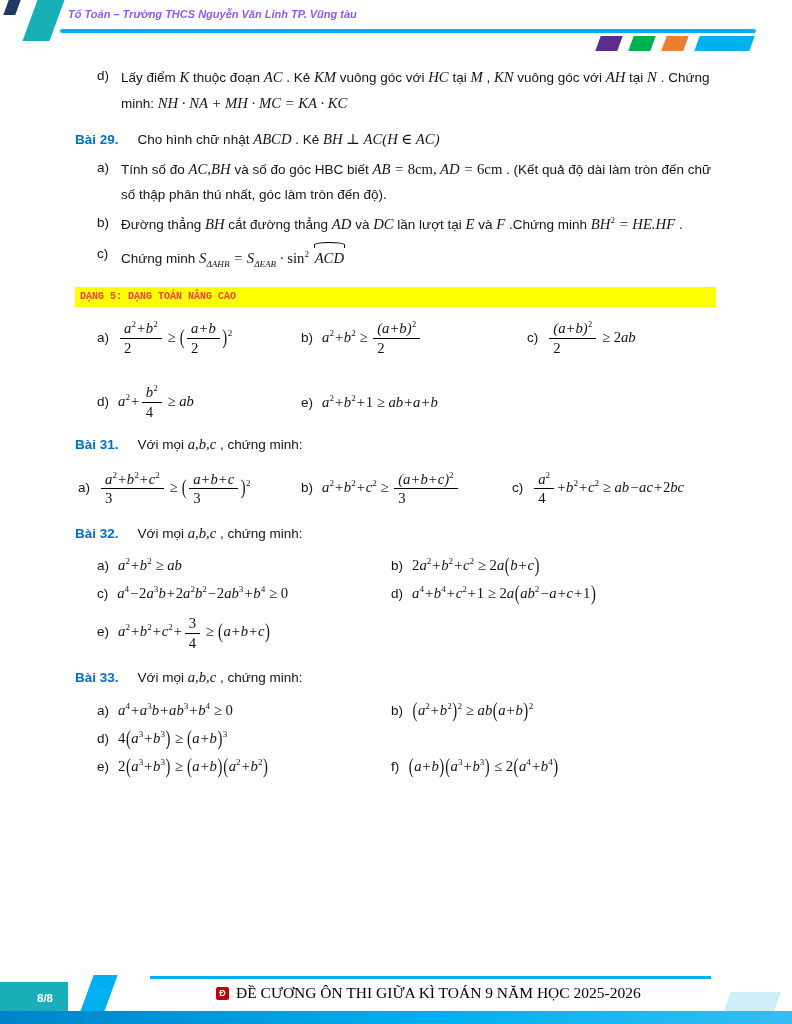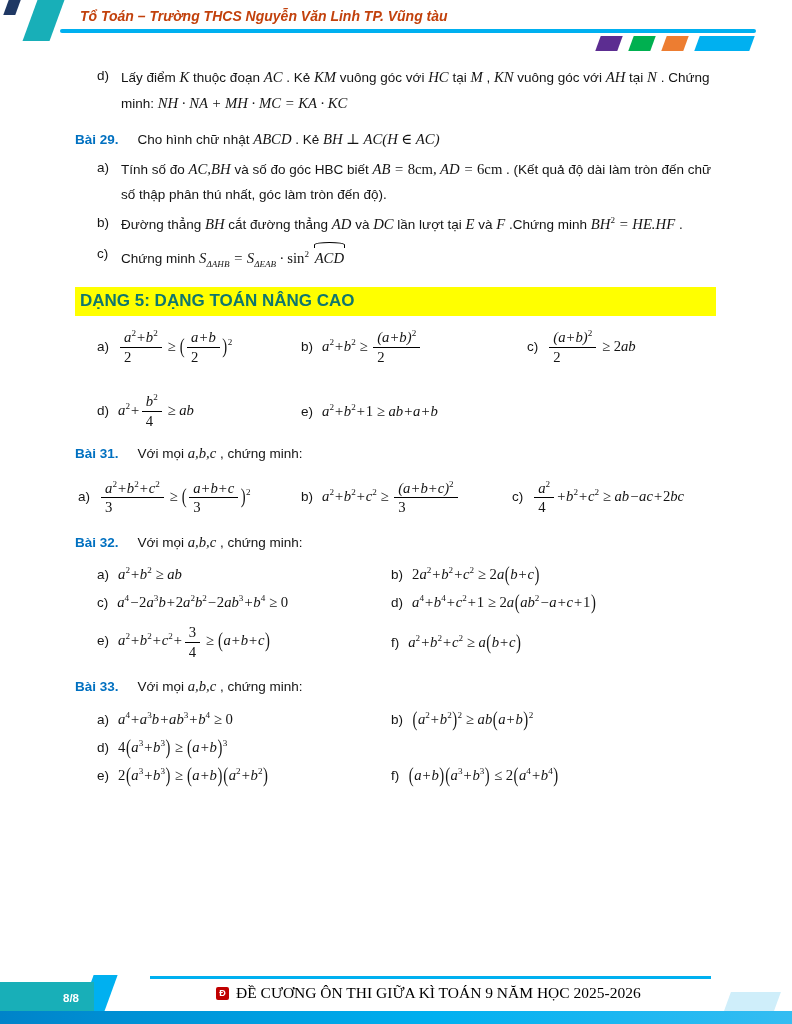"Tổ Toán – Trường THCS" .header-title { color: #c2410c -> #8b5cf6; font-size: 14px -> 11px; left: 80px -> 68px }
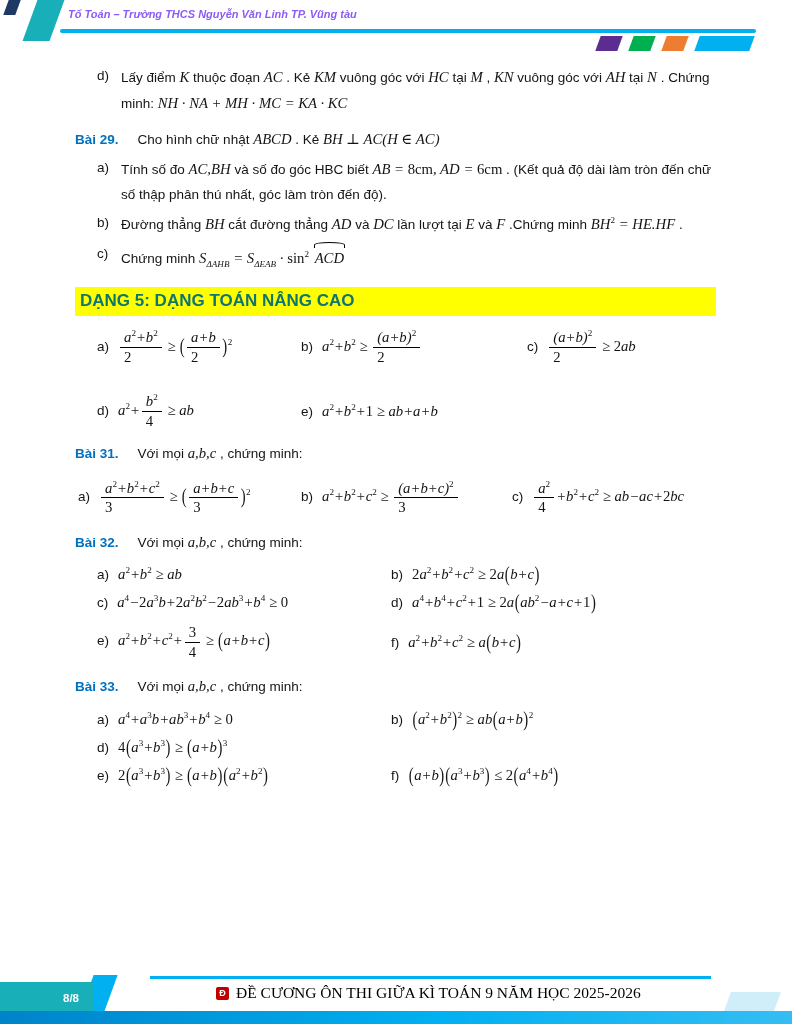"DẠNG 5: DẠNG TOÁN NÂNG" .section-heading { color: #0f766e -> #ef4444; font-family: none -> Liberation Mono, monospace; font-size: 17px -> 10px }
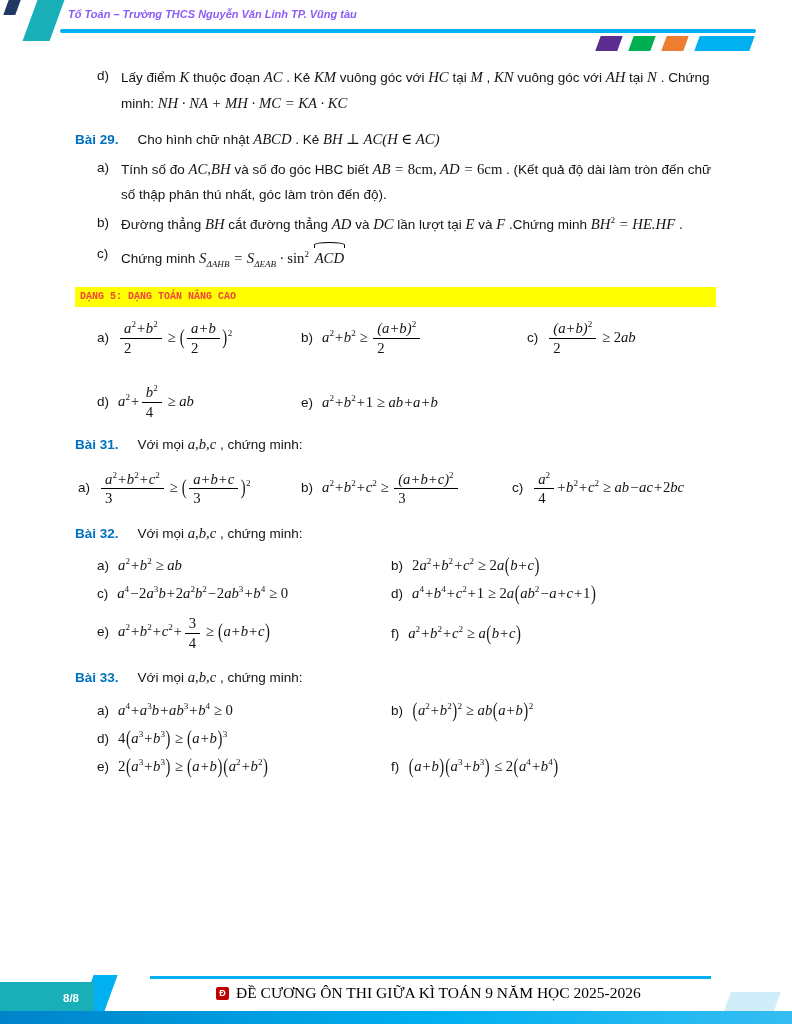"f) a2+b2+c2 ≥ a(b+c)" div.cell { html: <div><span>f)</span><span><span>a<sup><span>2</span></sup>+b<sup><span>2</span></sup>+c<sup><span>2</span></sup> ≥ a<span>(</span>b+c<span>)</span></span></span></div> -> none }
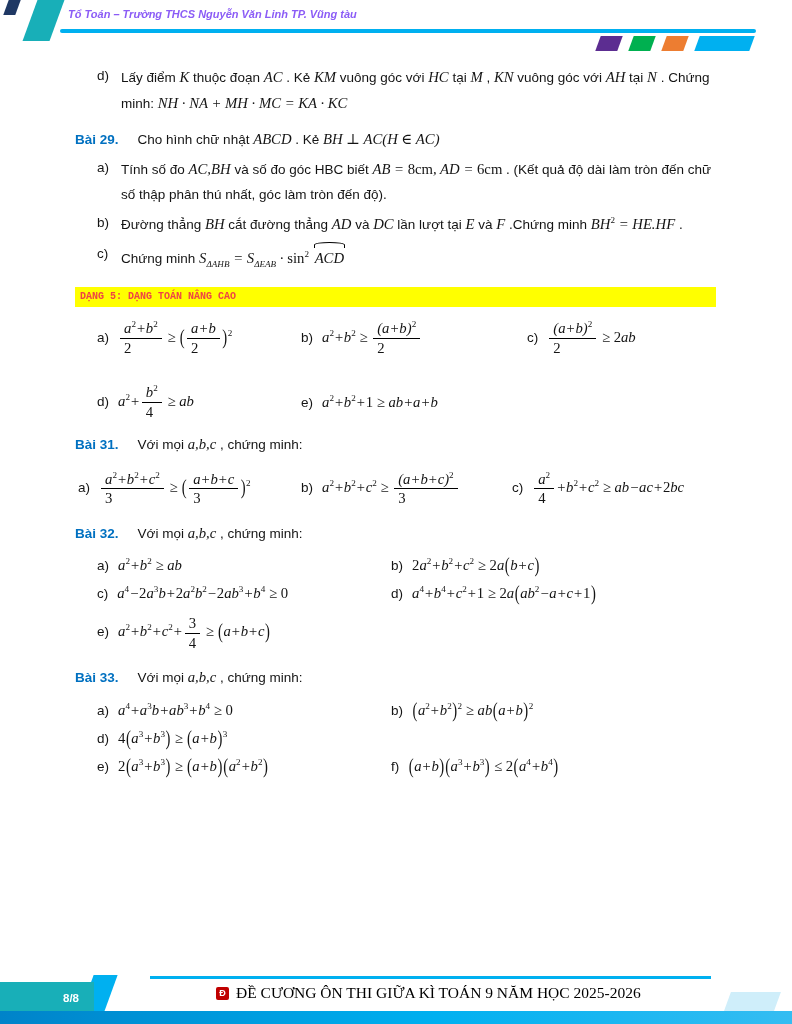"8/8" .page-badge { width: 94px -> 68px }
